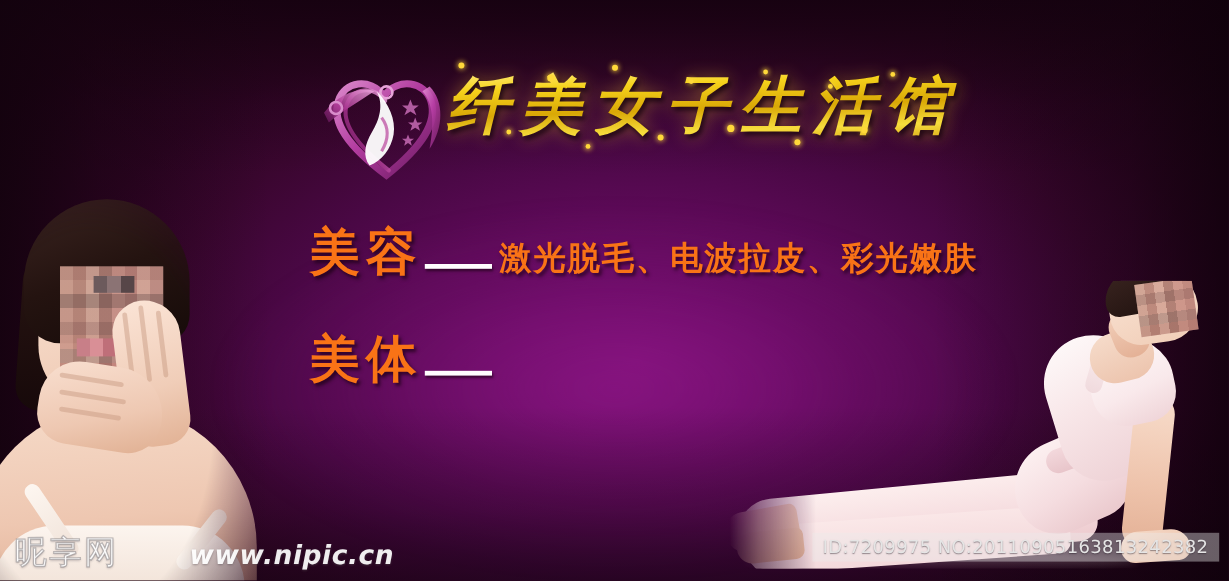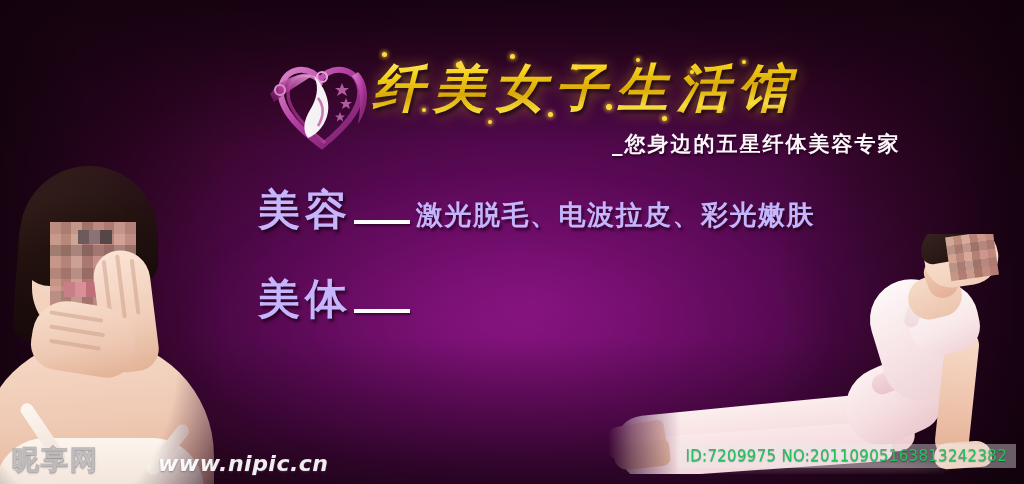"_您身边的五星纤体美容专家" div.subtitle { html: <div>_您身边的五星纤体美容专家</div> -> none }
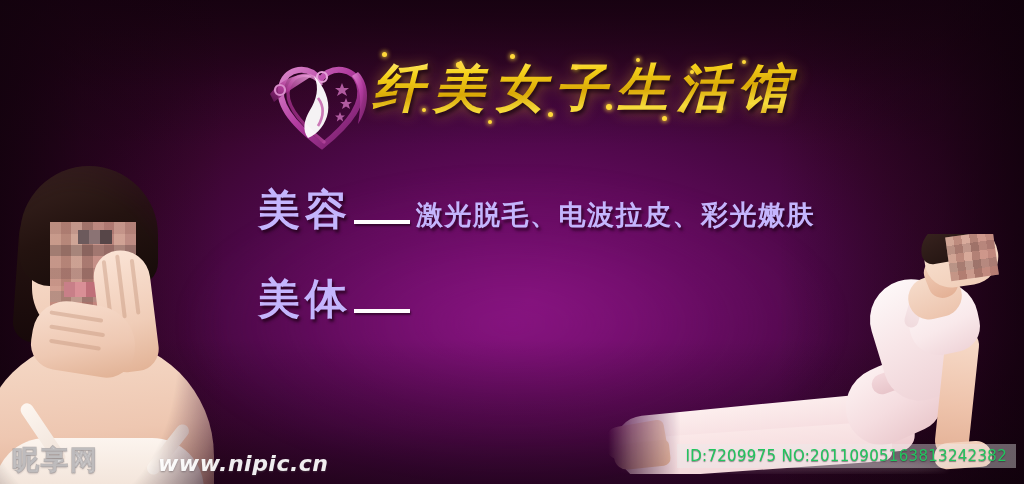"美容" .svc { color: #c4b5fd -> #f97316 }
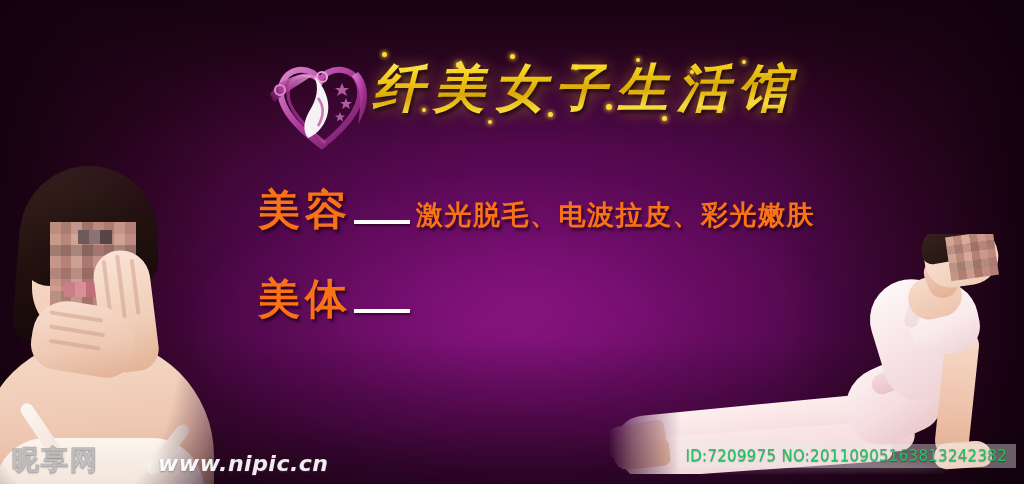"昵享网" .wm-cn { font-weight: 700 -> 400 }
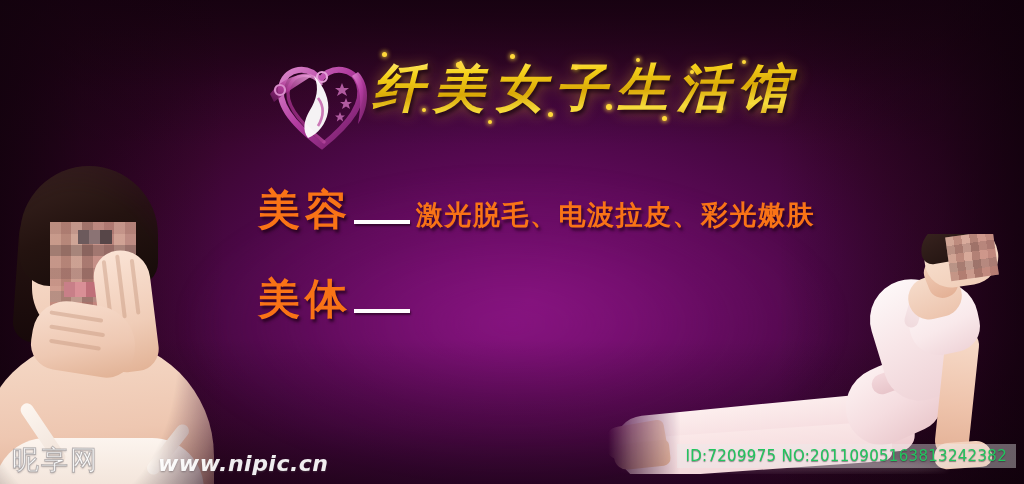"ID:7209975 NO:20110905163813242382" .idtag { color: #22c55e -> #e5e5e5 }
